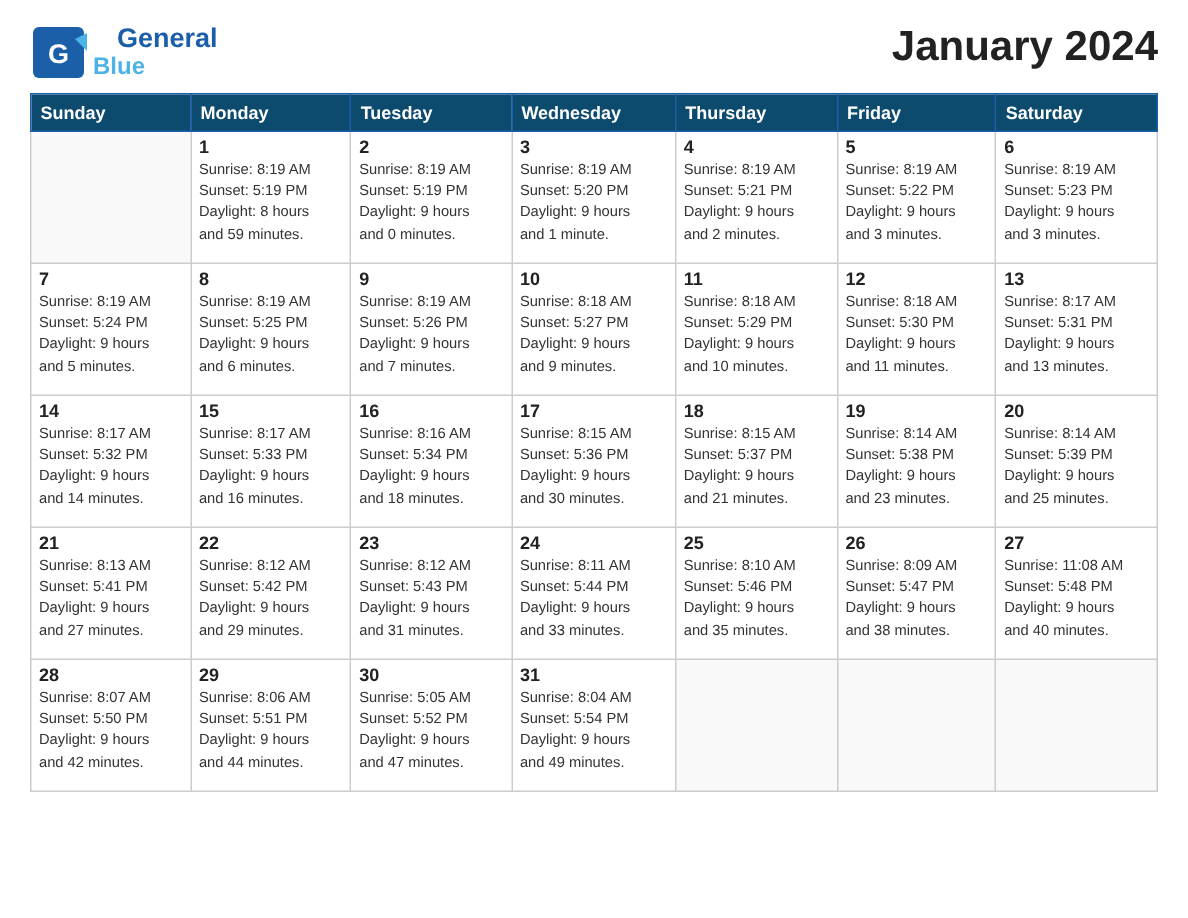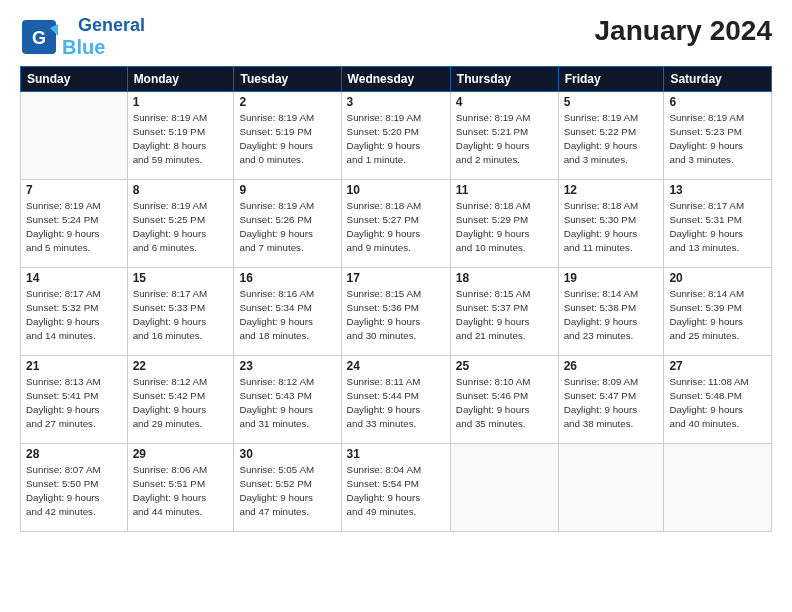"Blue" div { font-size: 20px -> 16px }
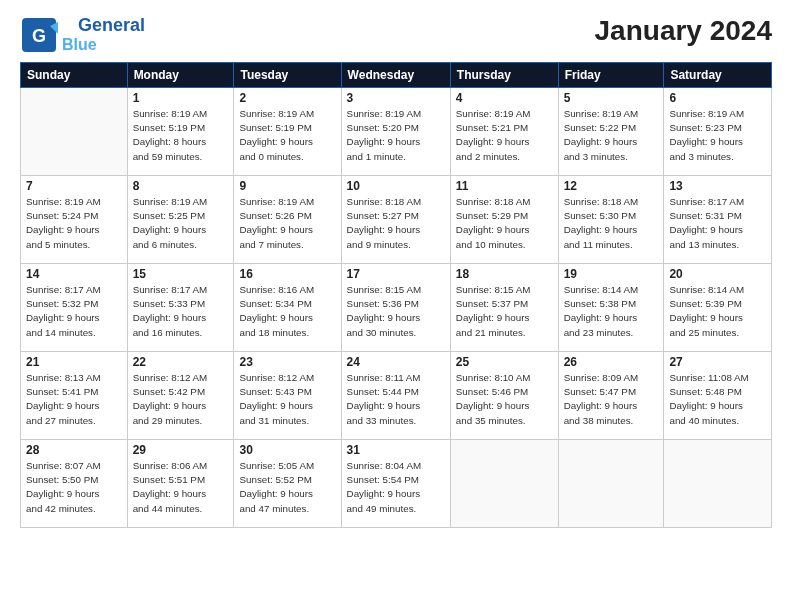"Sunday" .calendar thead tr th { background: #0f172a -> #0c4a6e }
